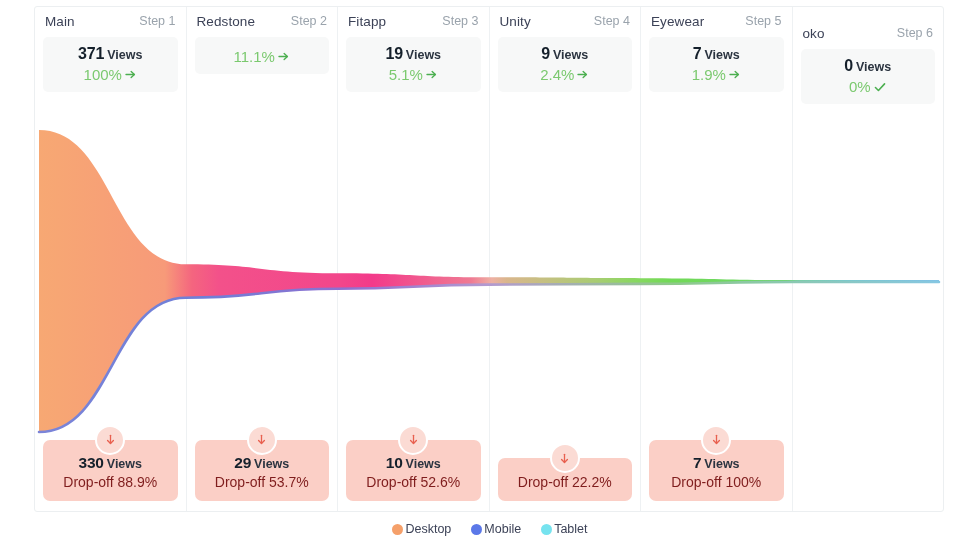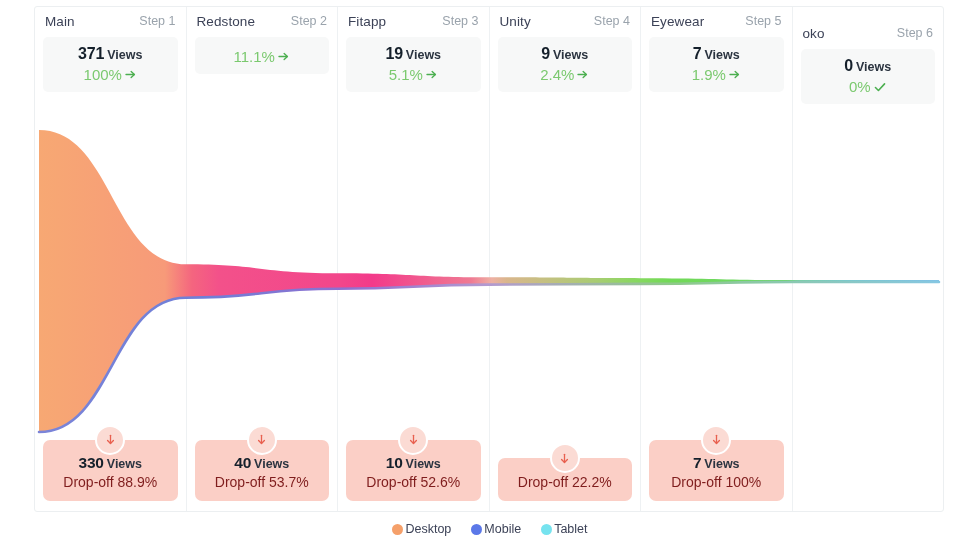"40" span.num { text: 40 -> 29 }
